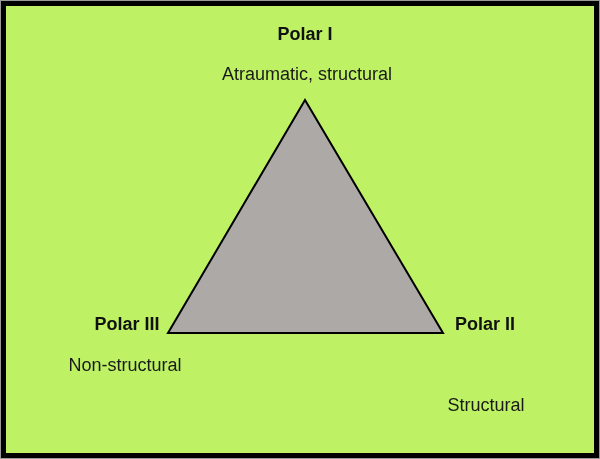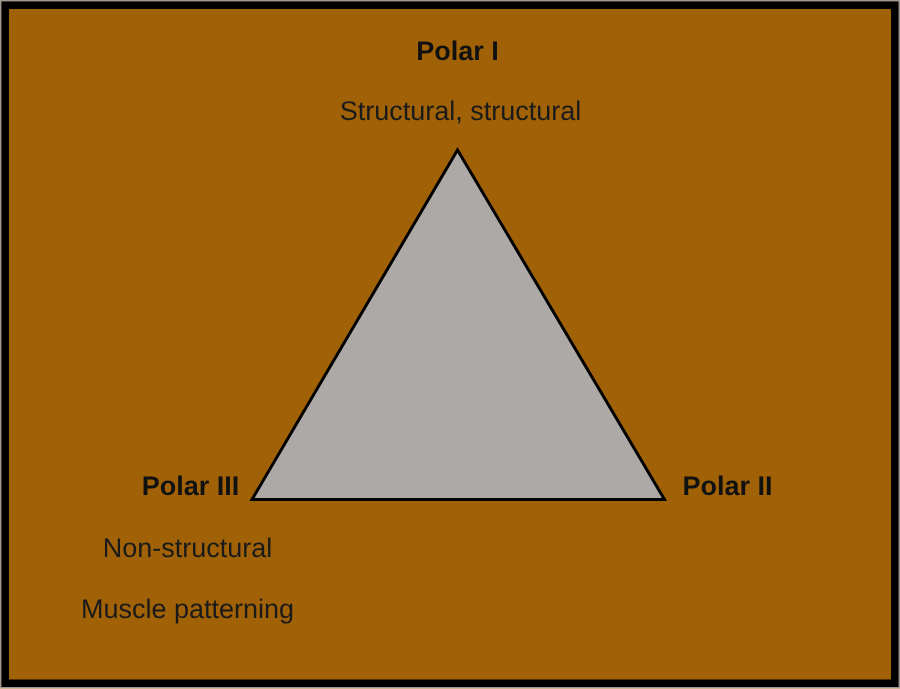"Polar I" .canvas { background: #a16207 -> #bef264 }
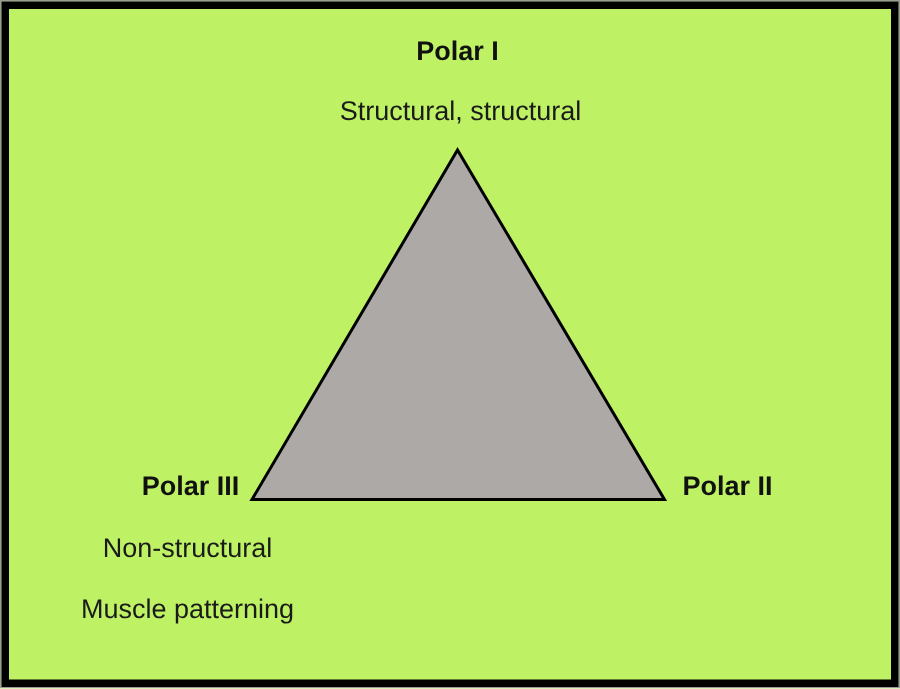"Structural, structural" div.label { text: Structural -> Atraumatic }
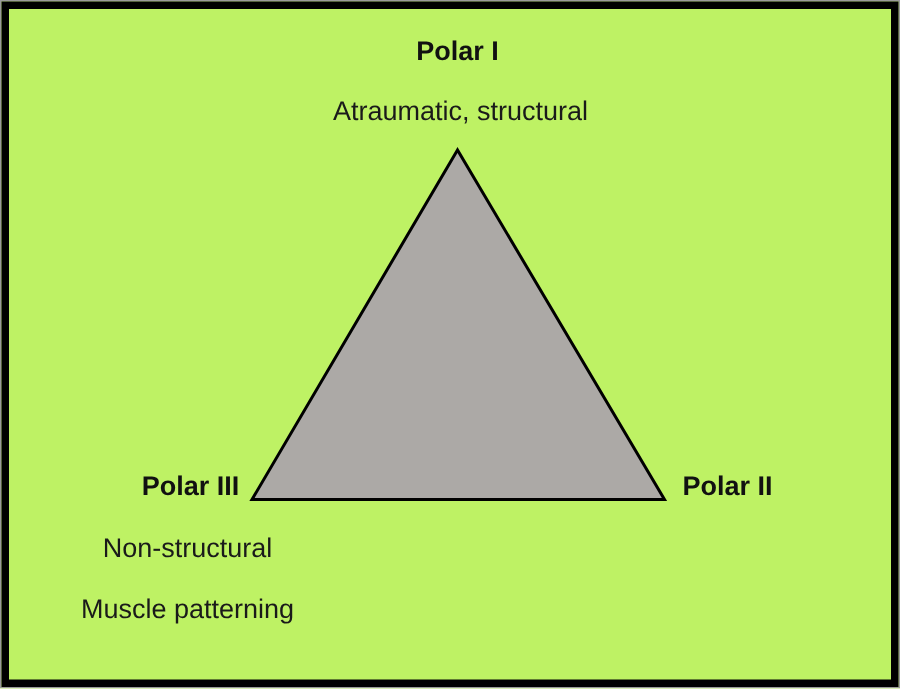"Muscle patterning" div.label { html: <div>Muscle patterning</div> -> none }
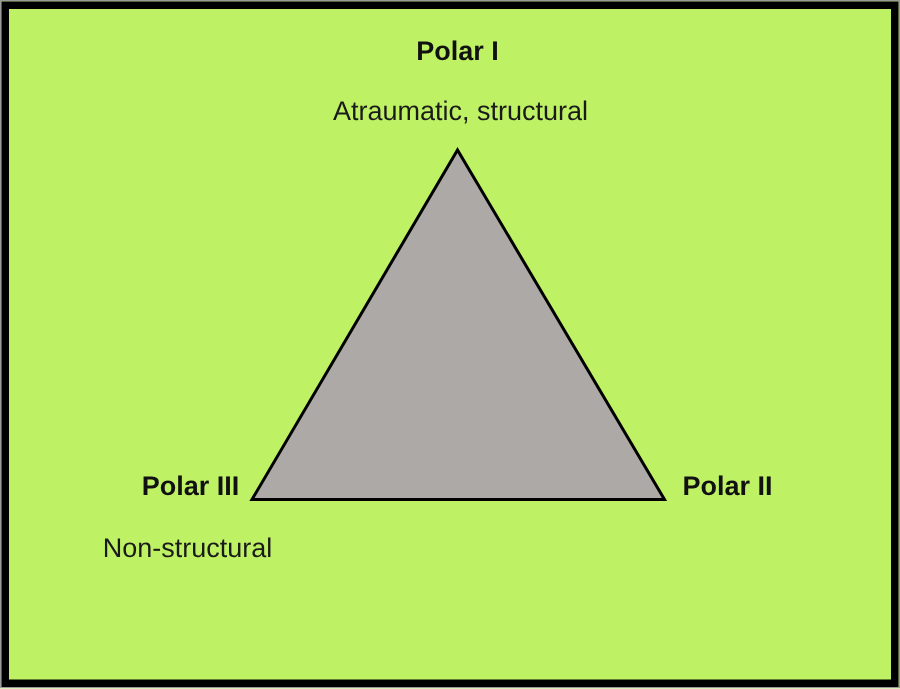"Structural" div.label { html: none -> <div>Structural</div> }
